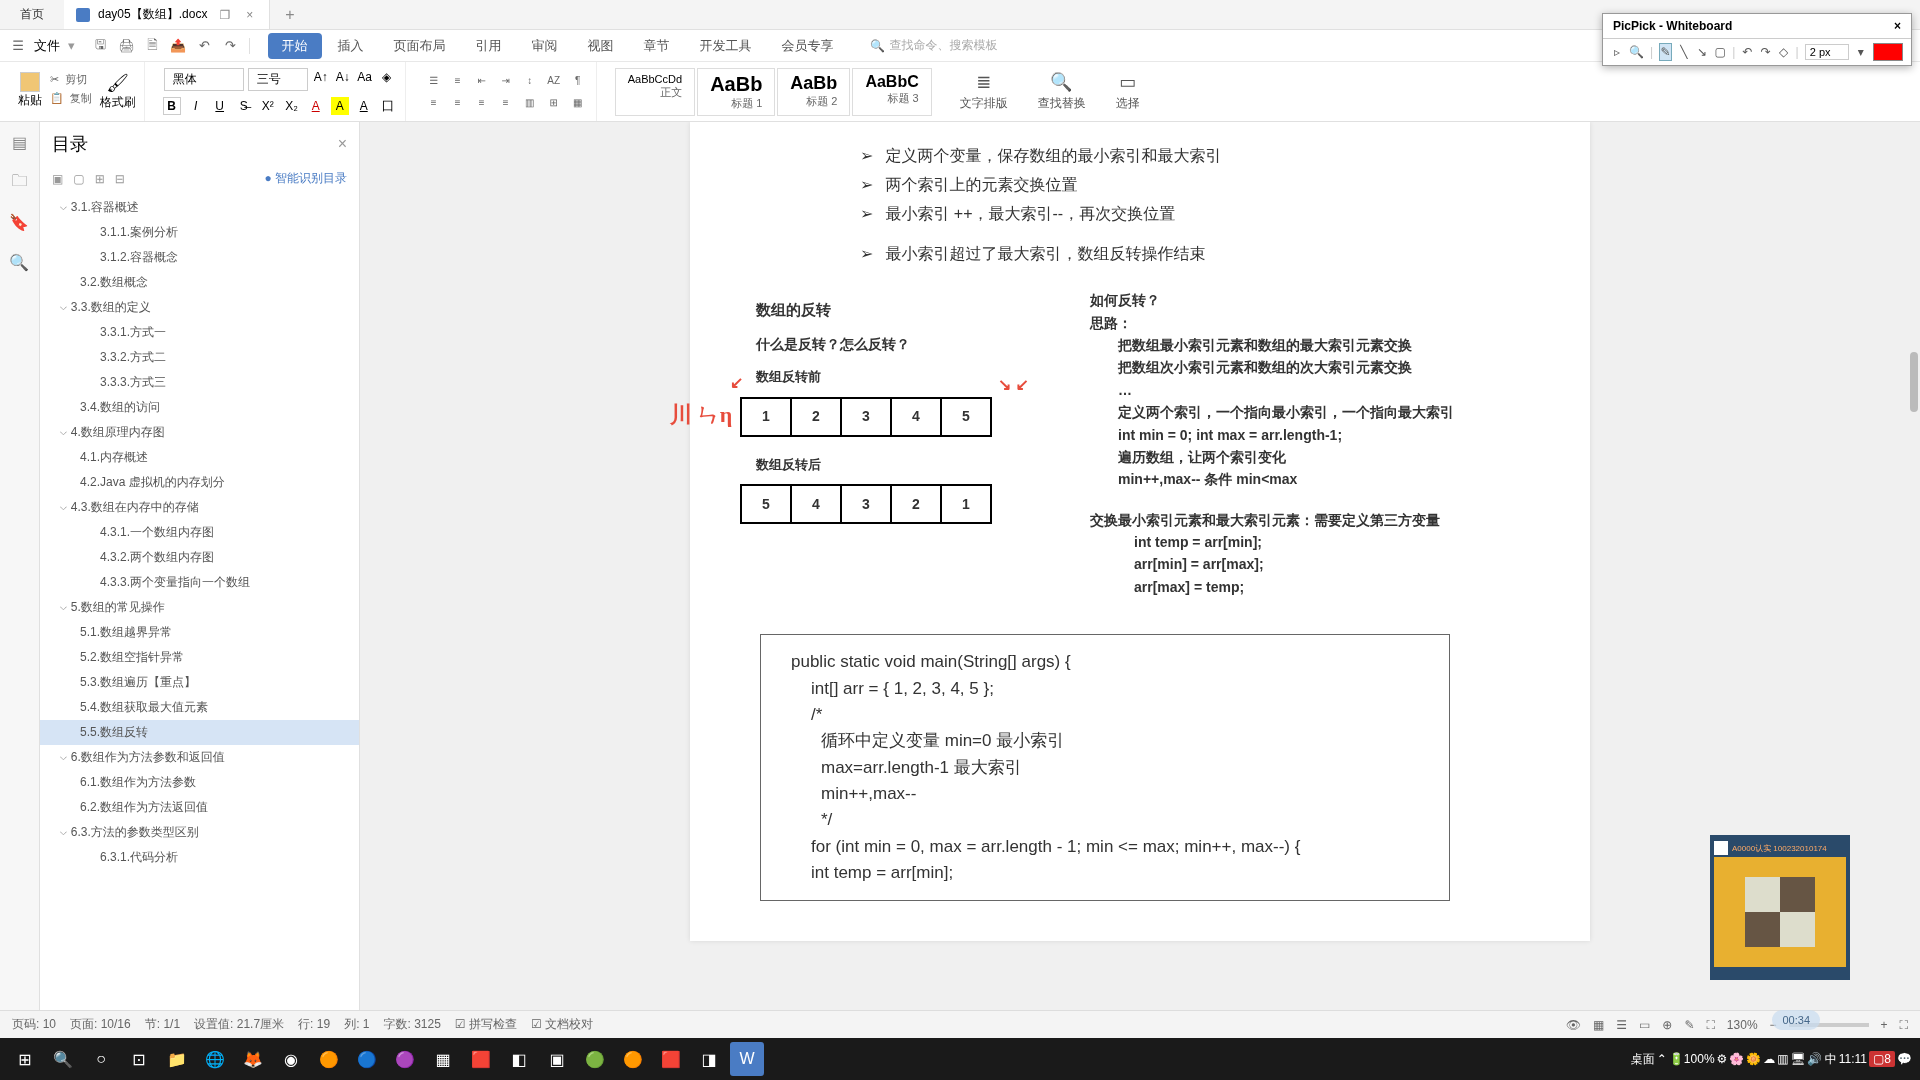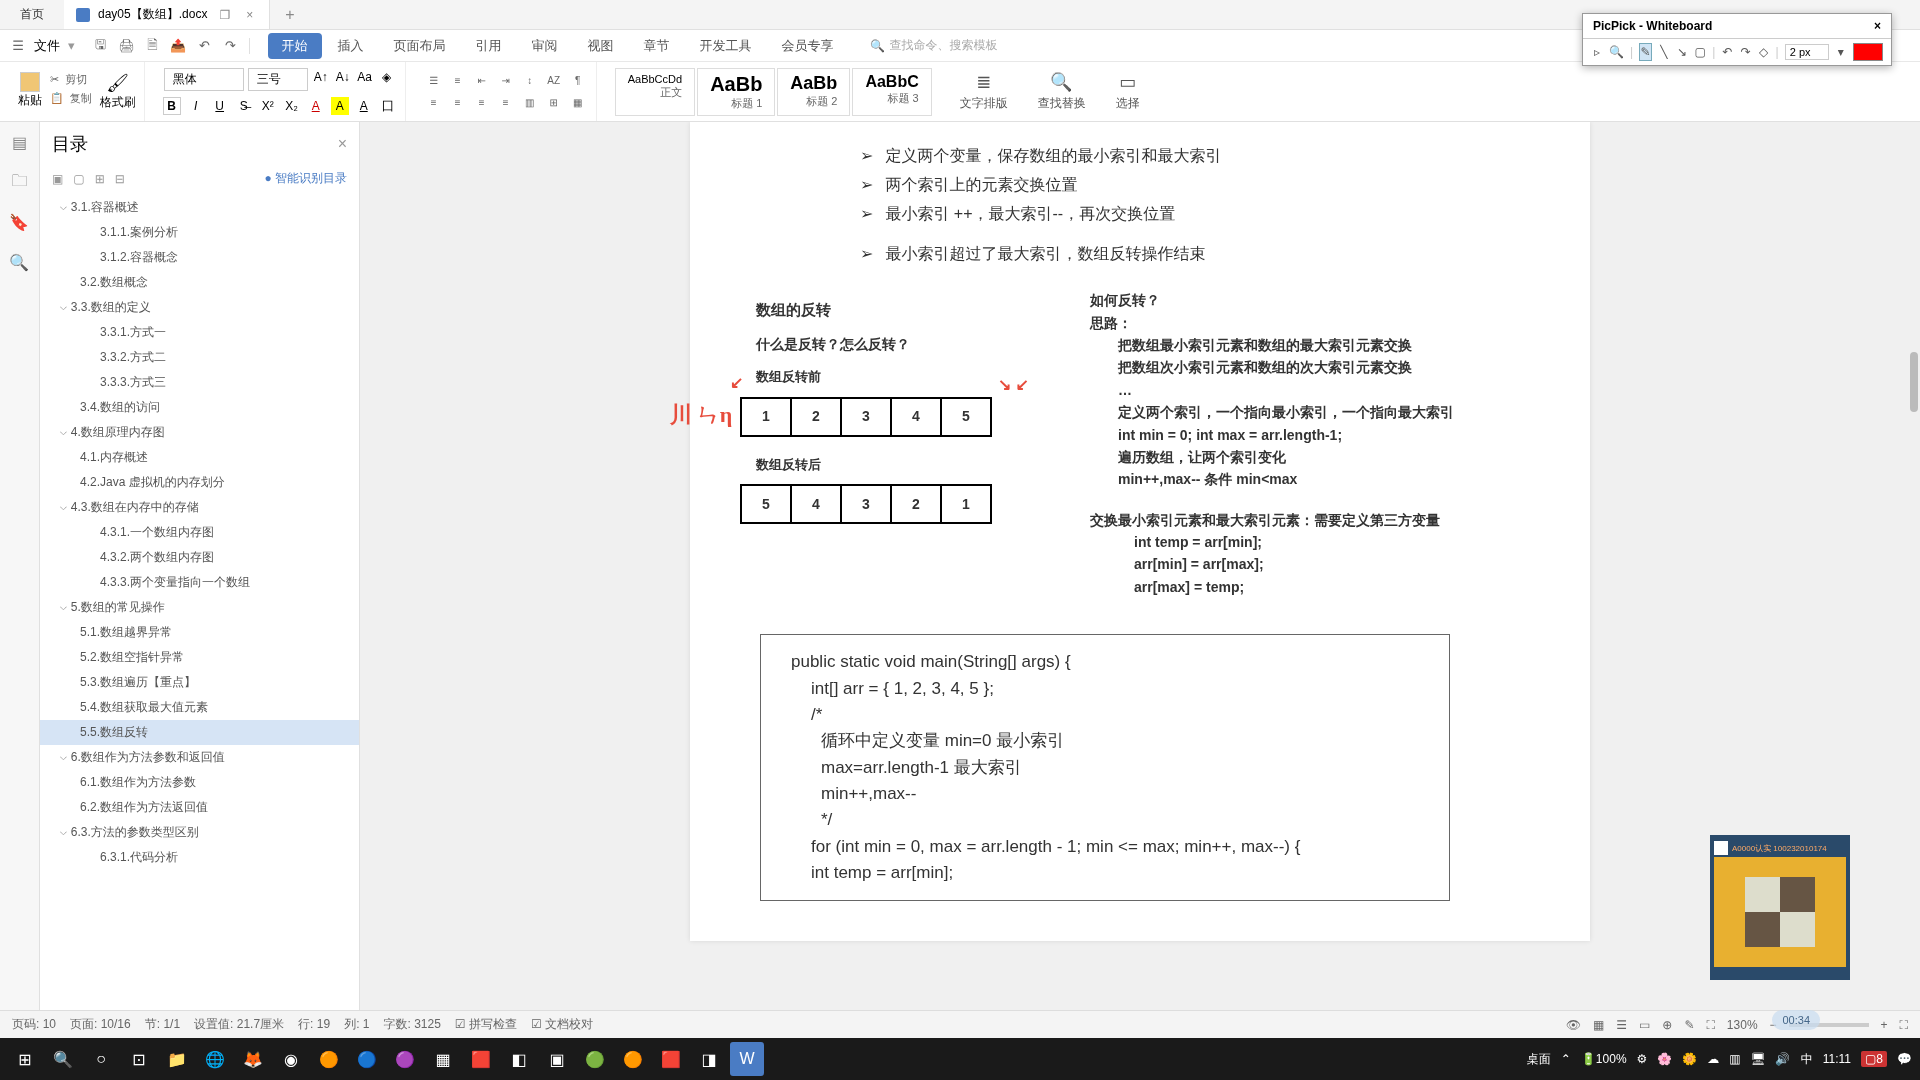"PicPick - Whiteboard" .picpick { right: 28px -> 8px }
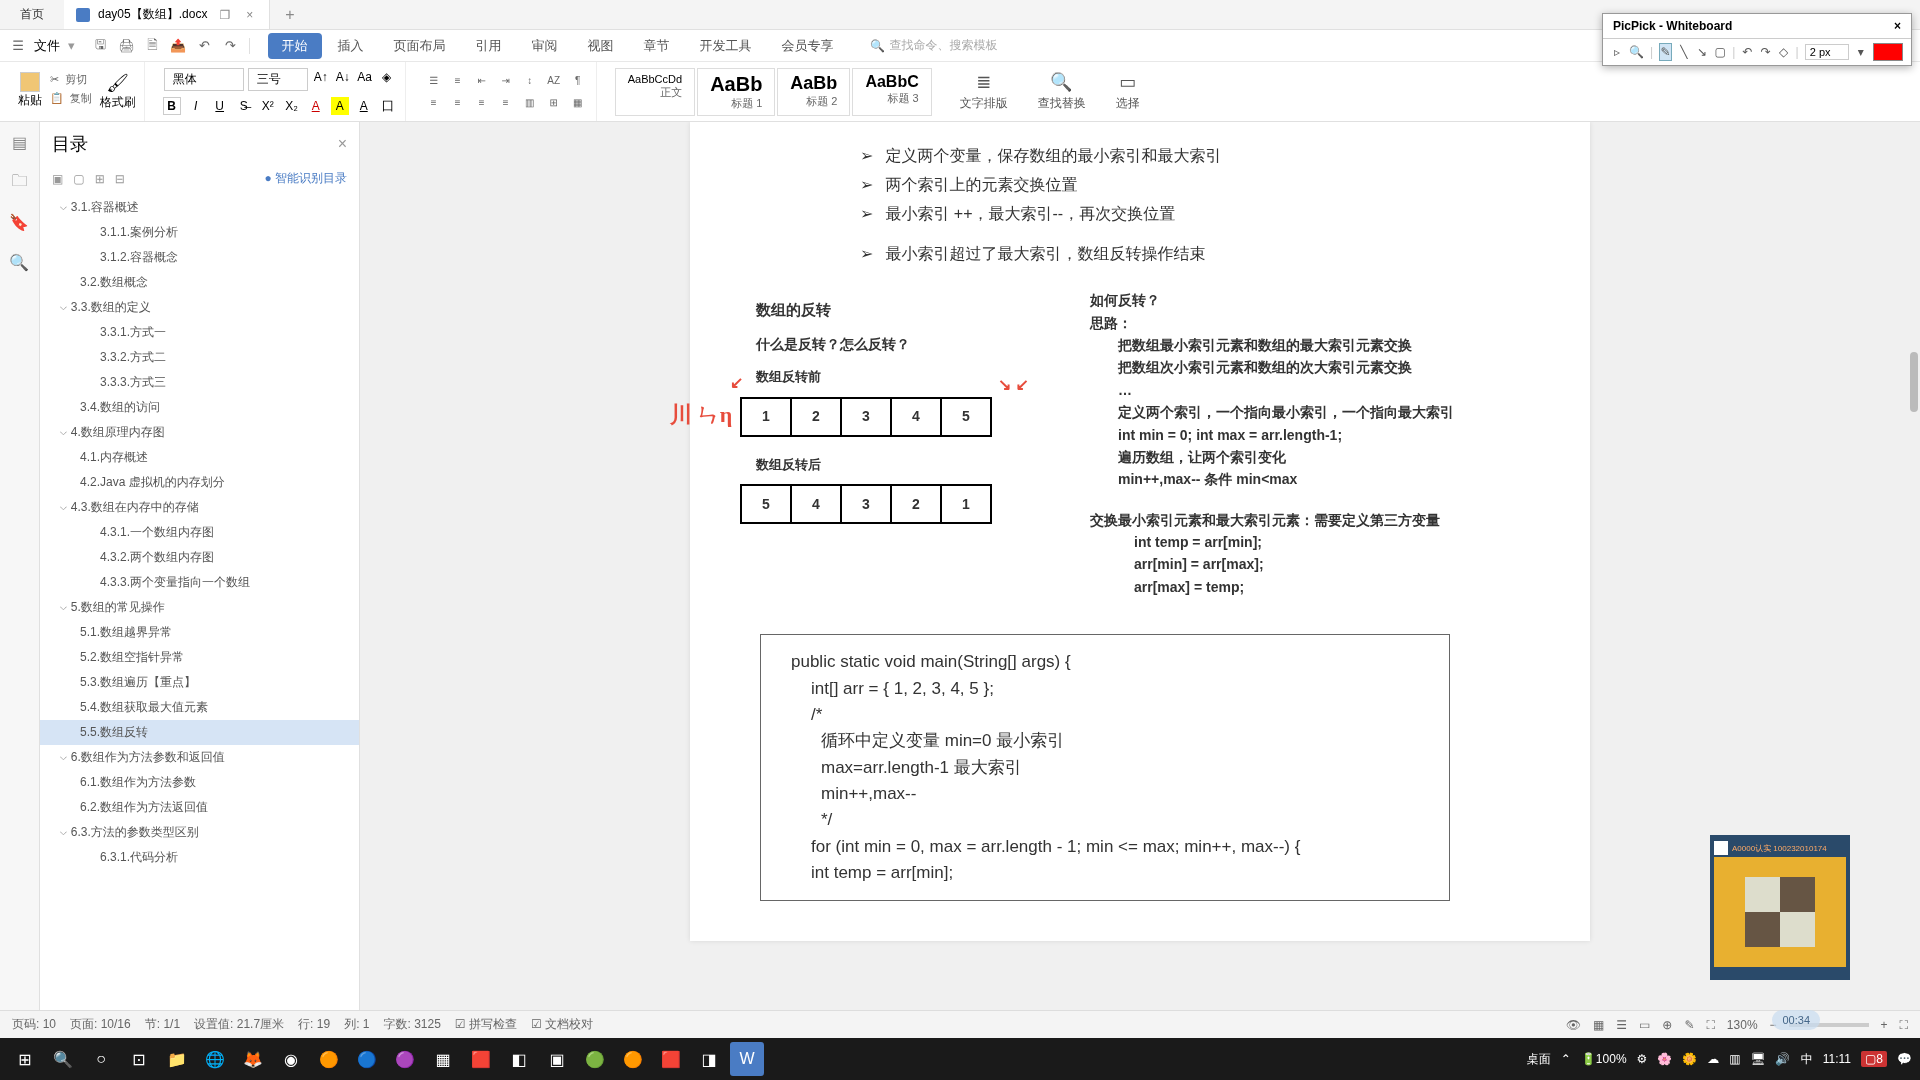"桌面" .task-right { gap: 10px -> 2px }
